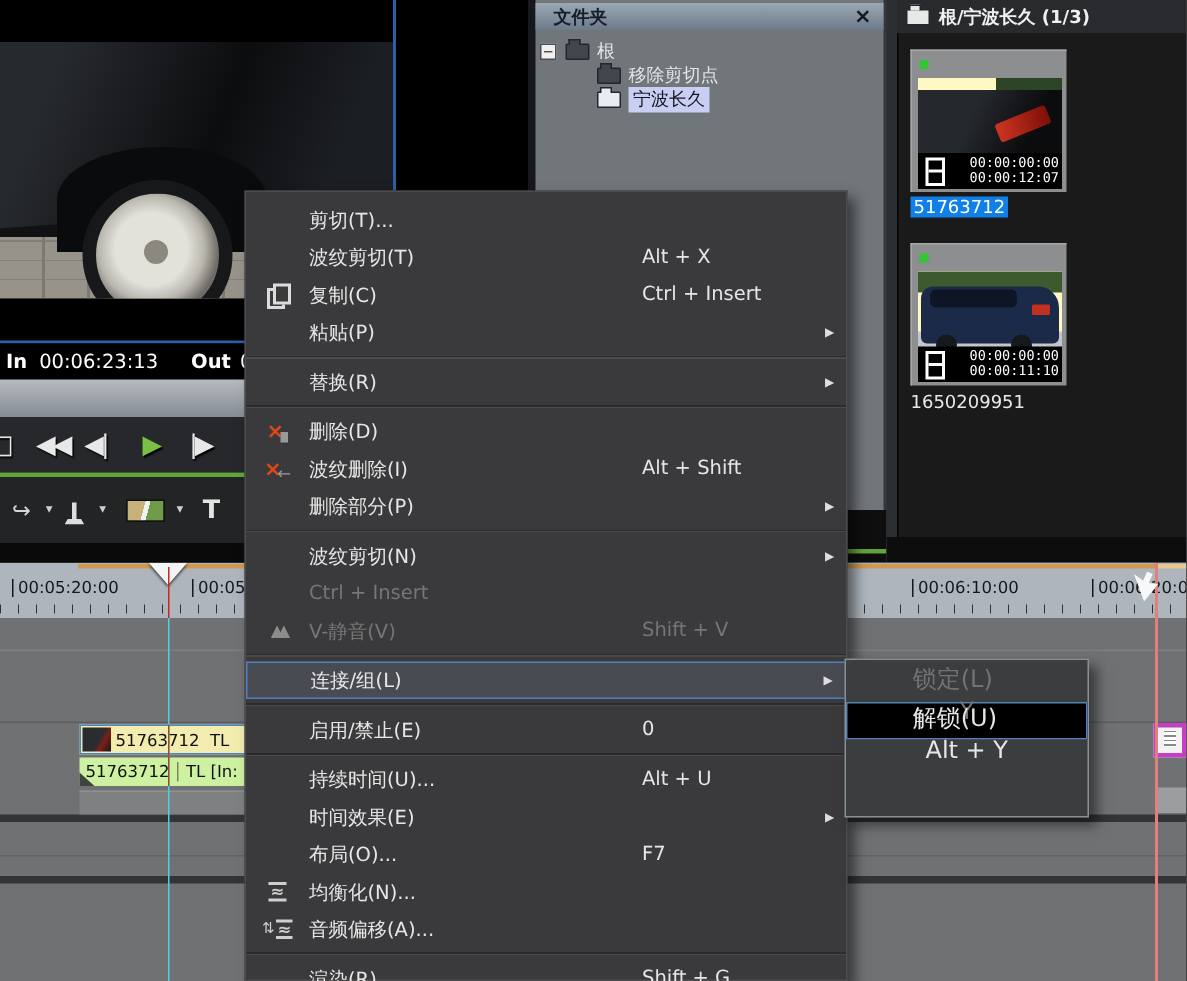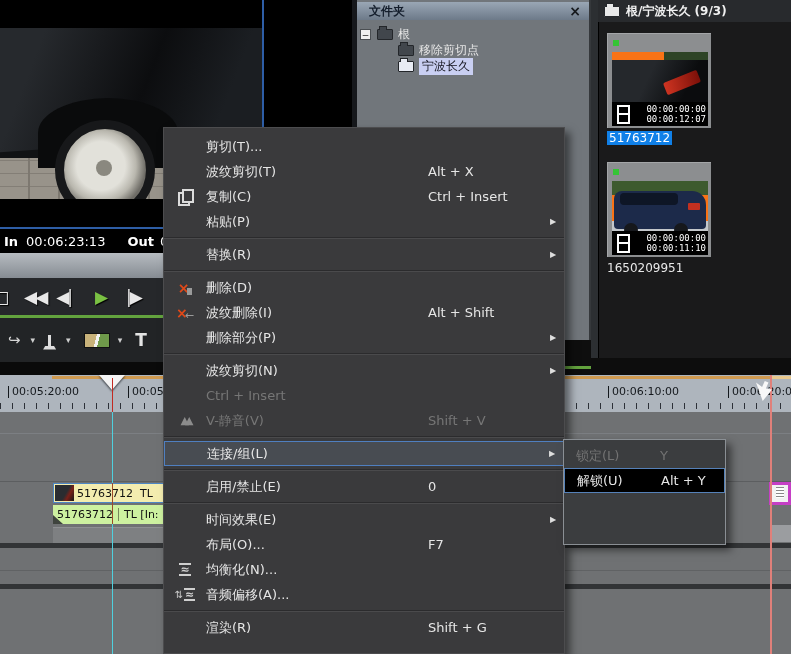"根/宁波长久 (9/3)" span { text: 9/3 -> 1/3 }
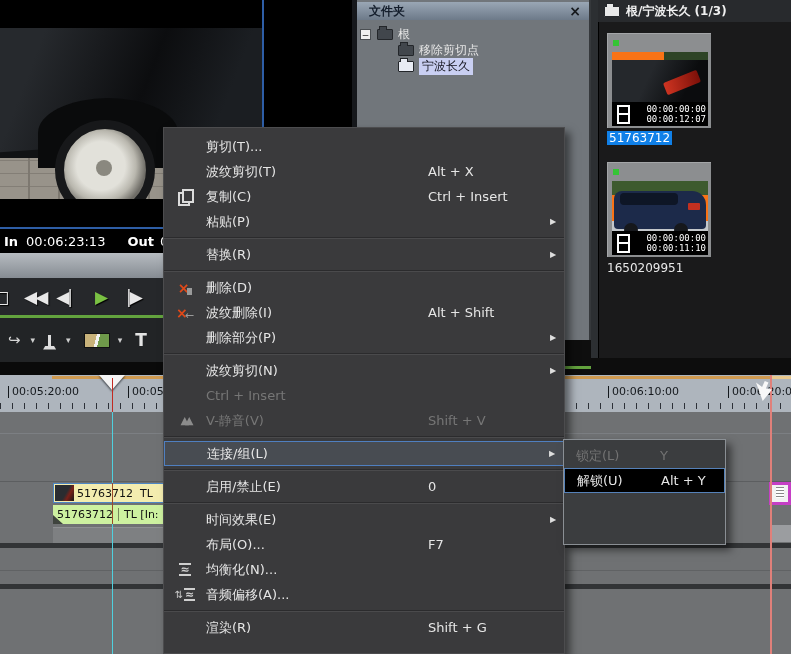"00:00:00:00" .bin-thumb { background: #f97316 -> #fef9c3 }
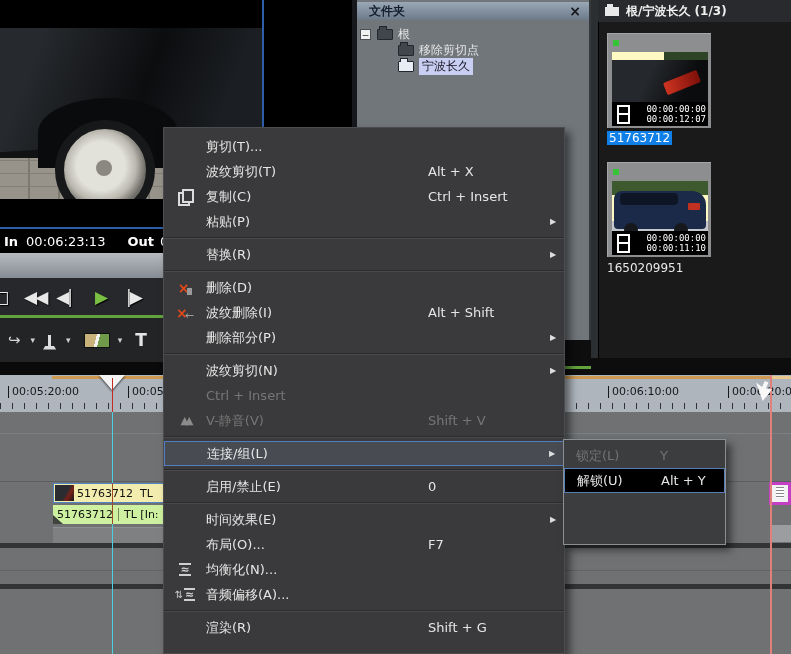"锁定(L)" .smi { flex-direction: none -> column; font-size: 13px -> 16px }
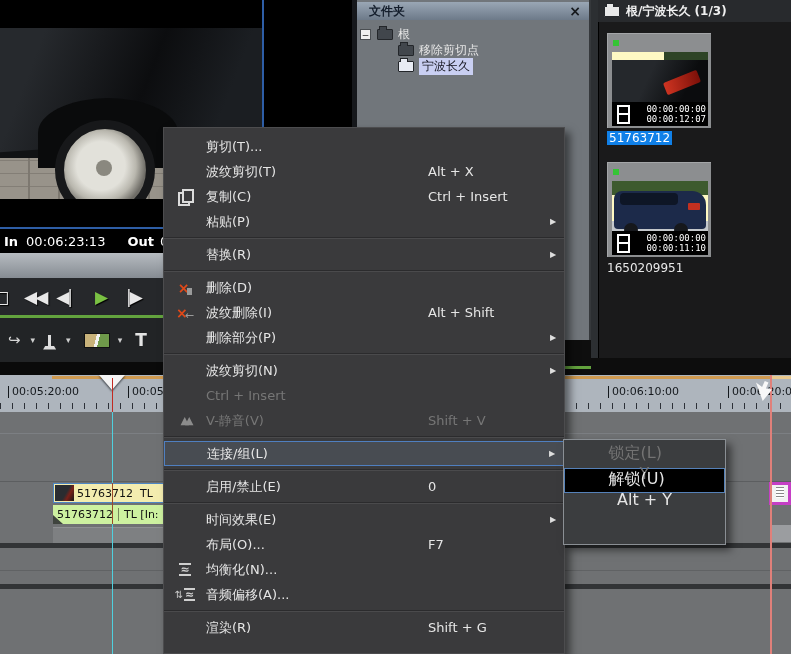"持续时间(U)..." div.mi { html: none -> <div> <span></span> <span>持续时间(U)...</span> <span>Alt + U</span> <span></span> </div> }
